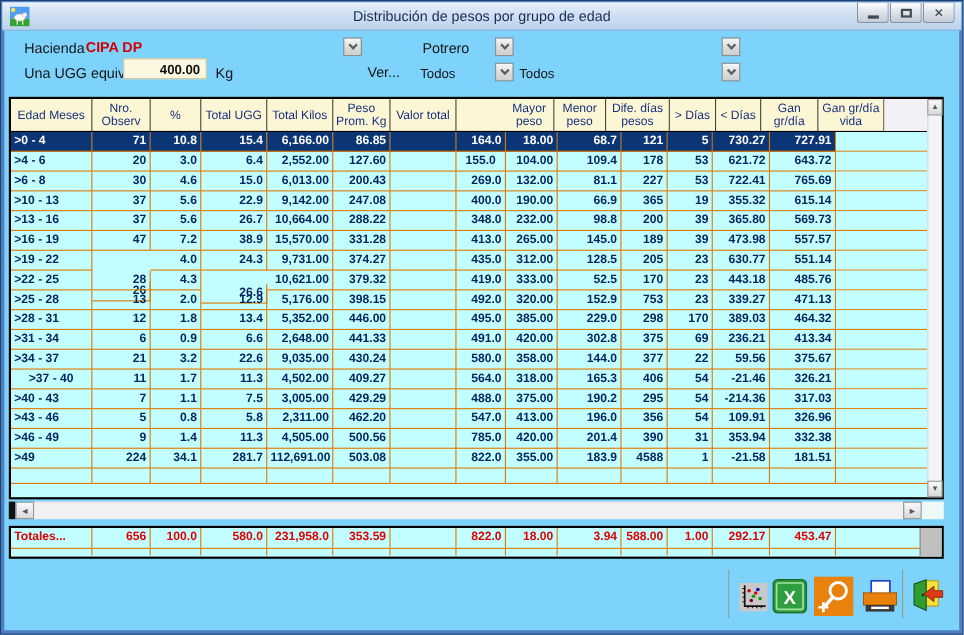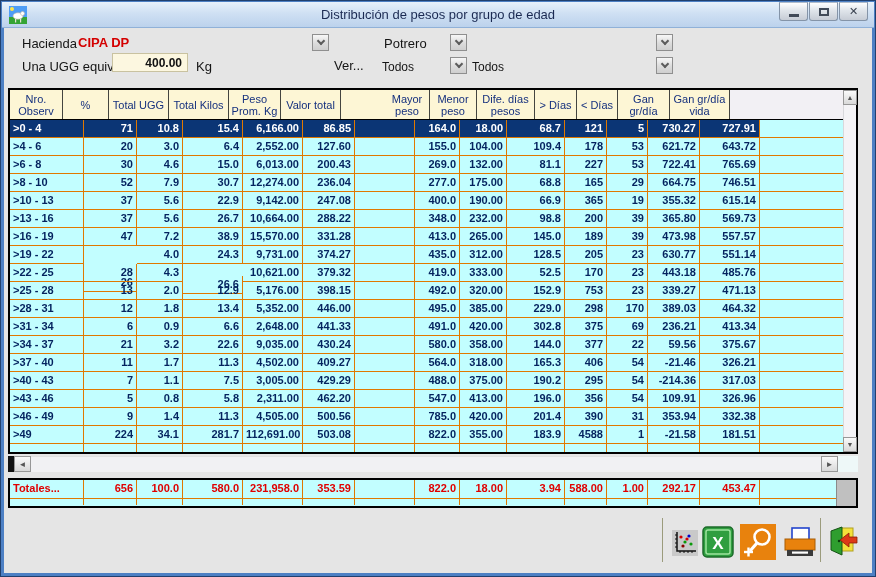"Distribución de pesos por grupo" .window { background: #e5e5e5 -> #7dd3fc }
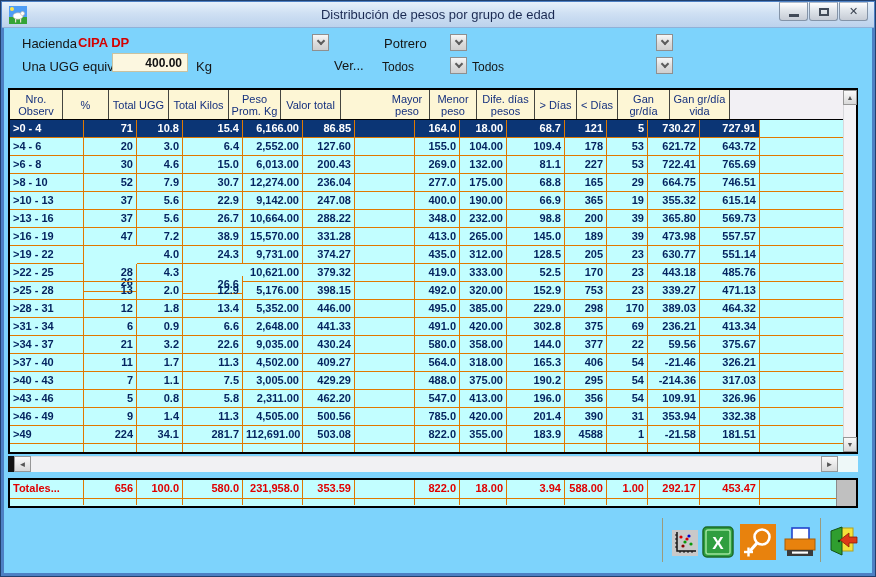"Edad Meses" div.hc { html: none -> <div>Edad Meses</div> }
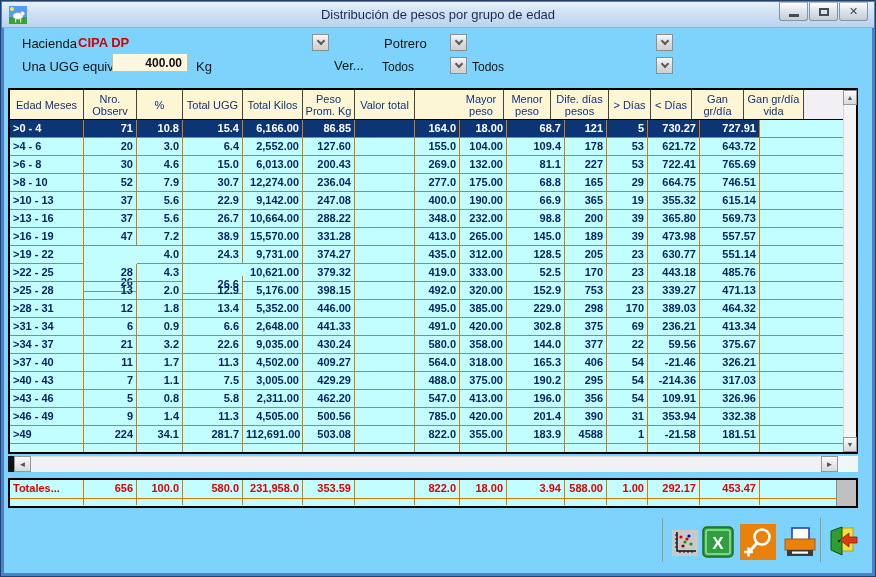"155.0" div.dc { text-align: none -> center }
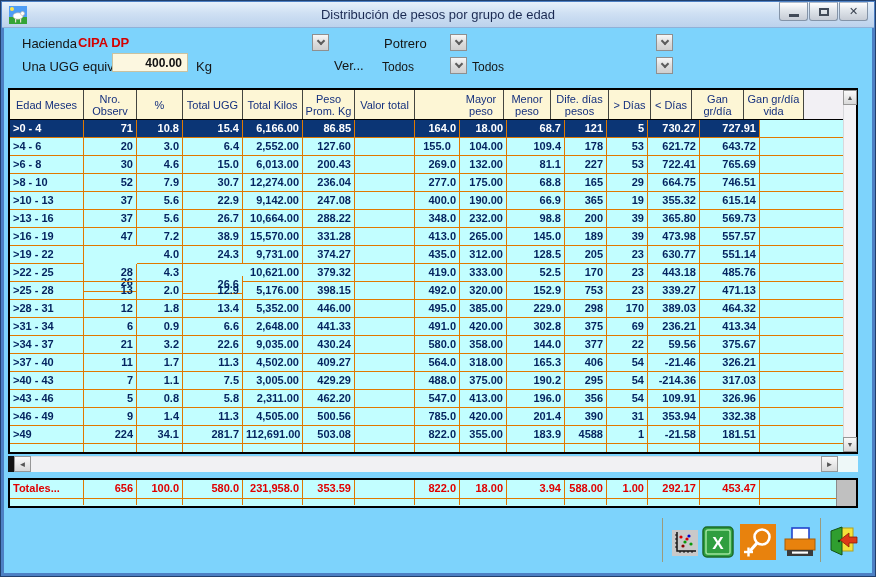">8 - 10" div.grow { html: <div> <div>&gt;8 - 10</div> <div>52</div> <div>7.9</div> <div>30.7</div> <div>12,274.00</div> <div>236.04</div> <div></div> <div>277.0</div> <div>175.00</div> <div>68.8</div> <div>165</div> <div>29</div> <div>664.75</div> <div>746.51</div> <div></div> </div> -> none }
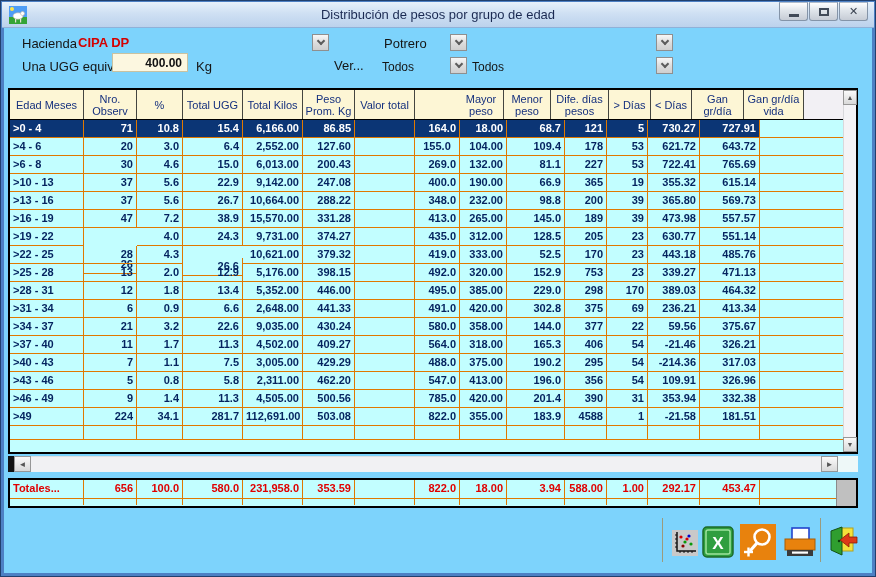">37 - 40" div.dc { text-align: none -> center }
